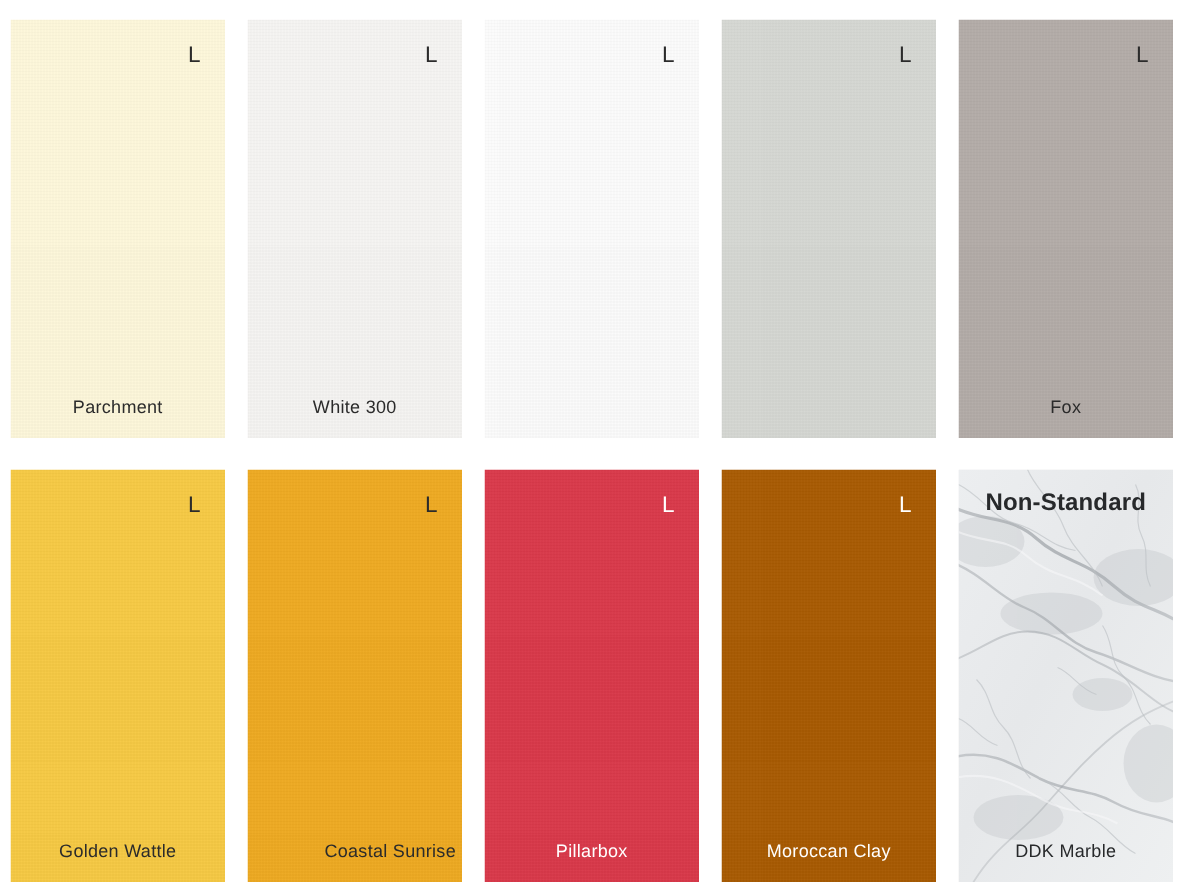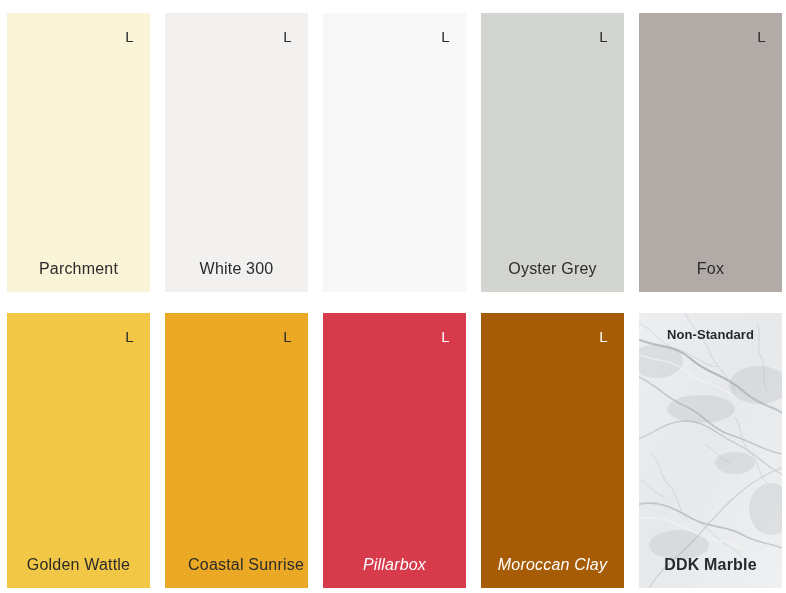"Parchment" .swatch-name { font-size: 16px -> 12px }
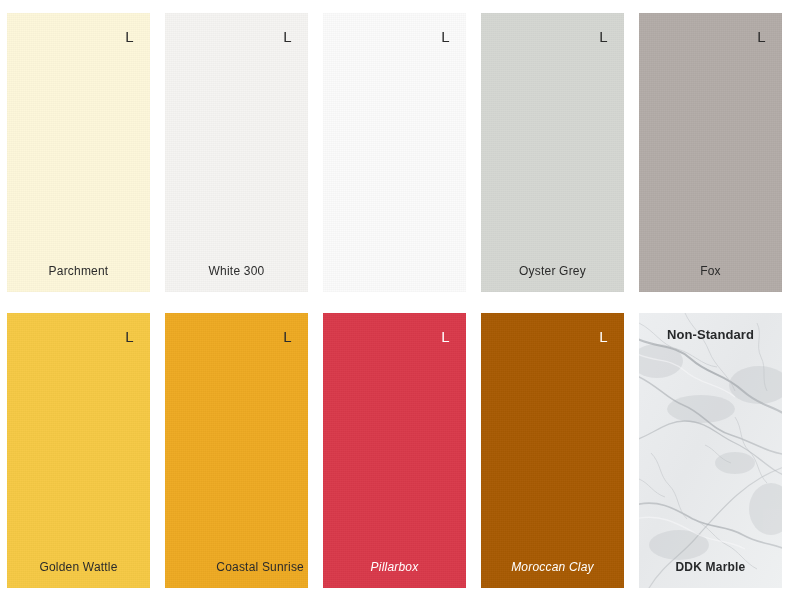"Oyster Grey" span.swatch-name { html: <span>Oyster Grey</span> -> none }
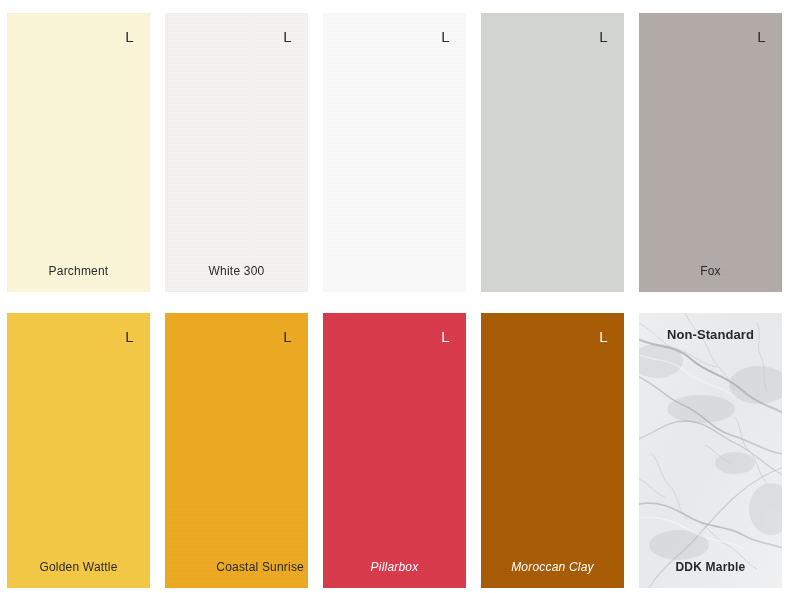"Non-Standard" .swatch-toplabel { font-size: 13px -> 16px }
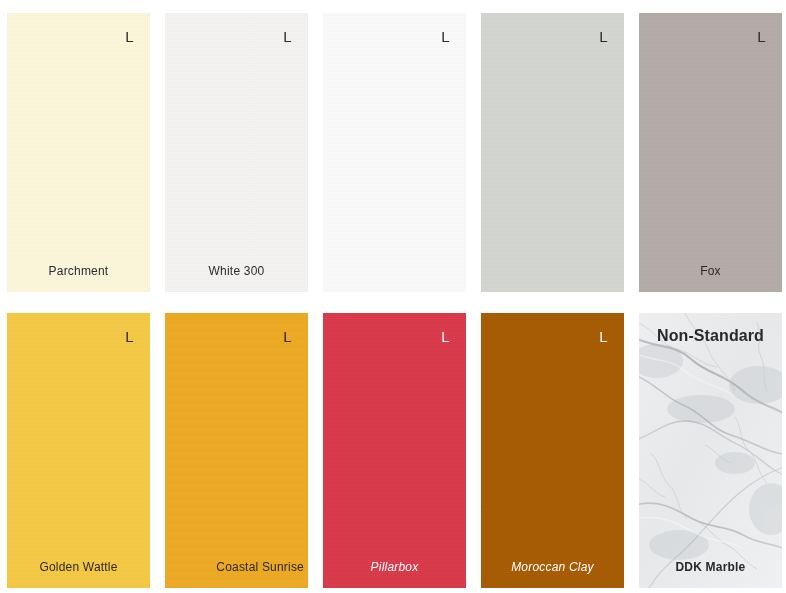"Pillarbox" .swatch-name.light-text { font-style: italic -> none }
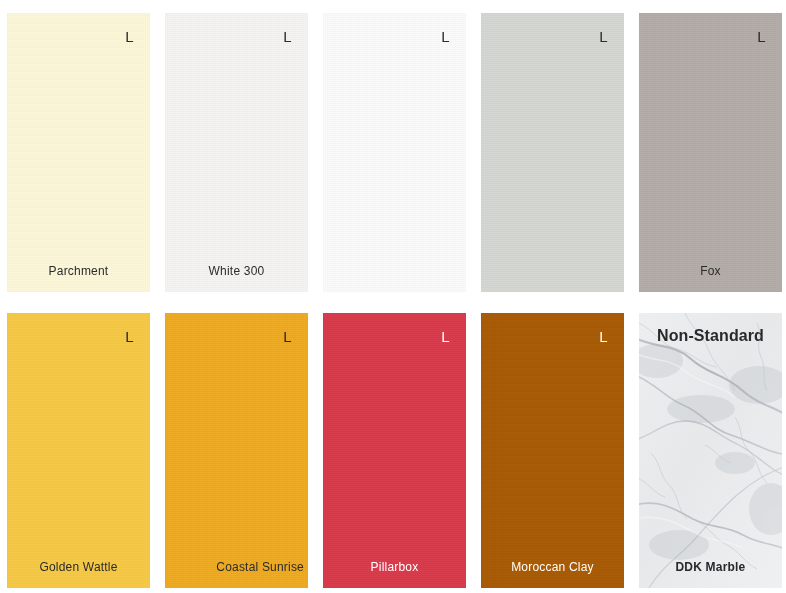"DDK Marble" .swatch-name.bold-text { font-weight: bold -> normal }
